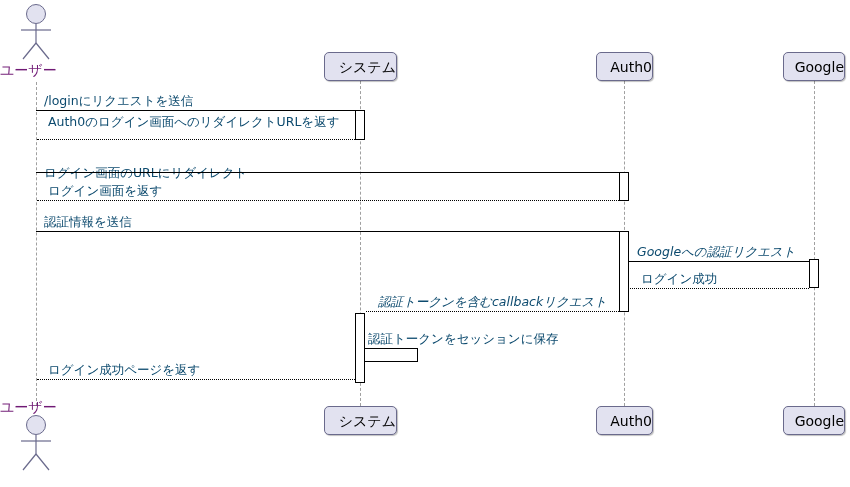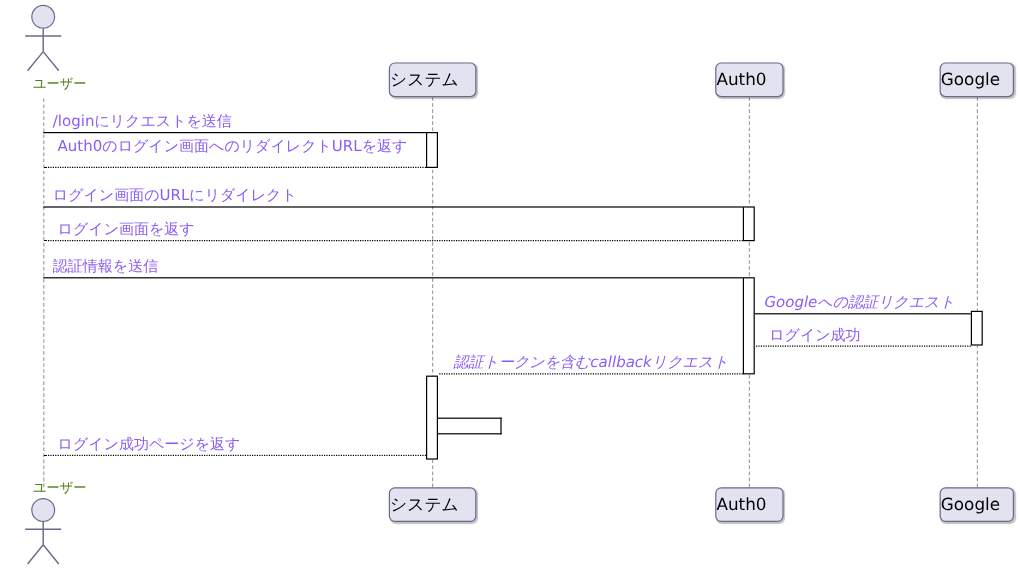"ユーザー" .actor-label { color: #4d7c0f -> #701a75; font-size: 11px -> 14px; text-align: right -> left }
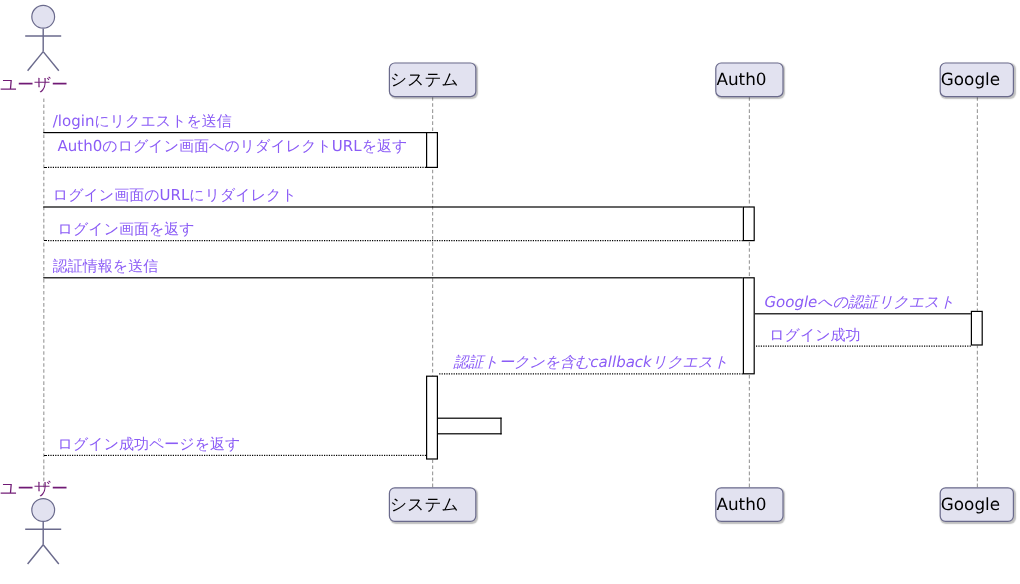"システム" .participant-box { justify-content: flex-start -> flex-end }
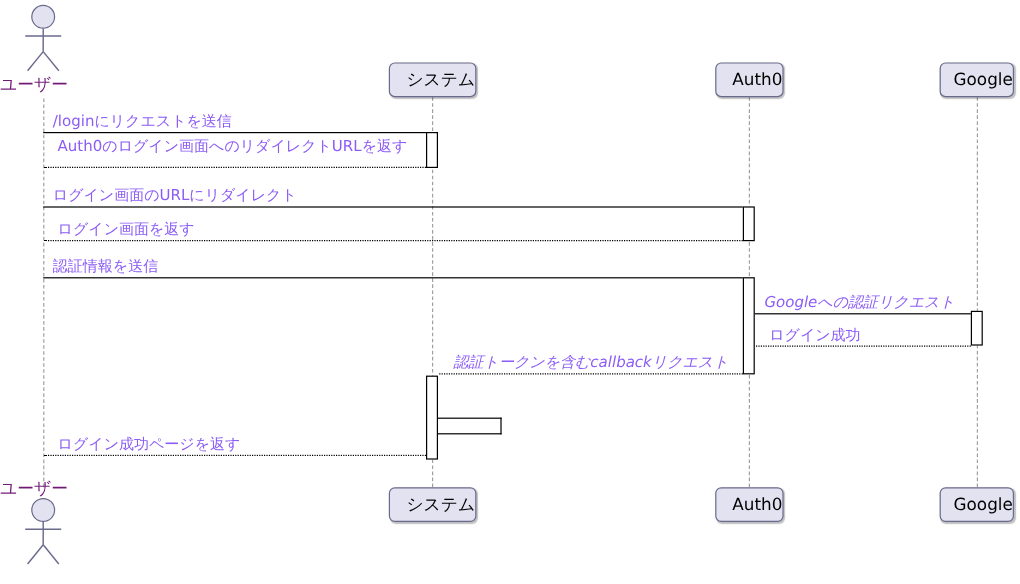"/loginにリクエストを送信" .msg-label { color: #8b5cf6 -> #0c4a6e }
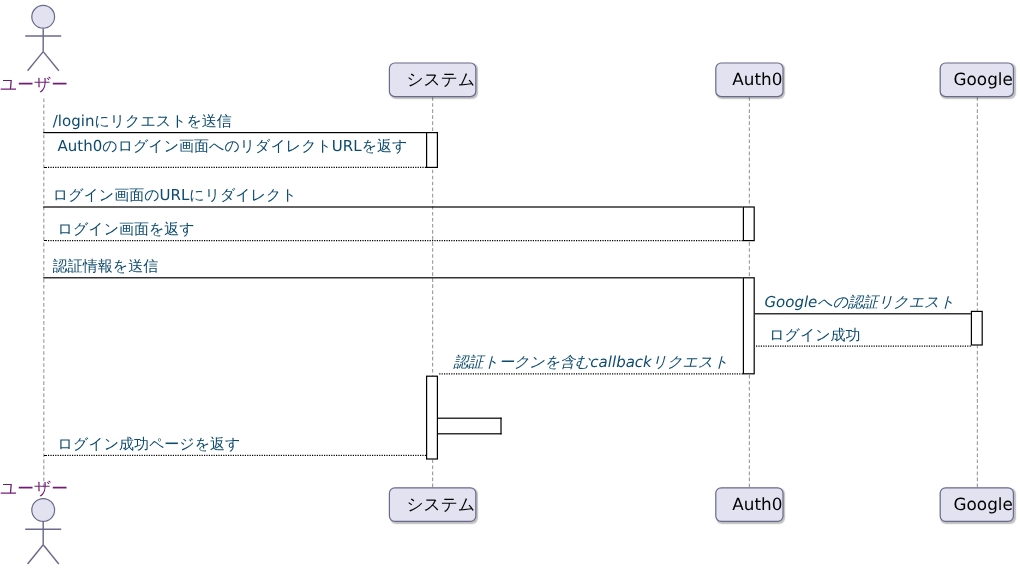"ログイン画面のURLにリダイレクト" div.msg-label { top: 157px -> 167px }
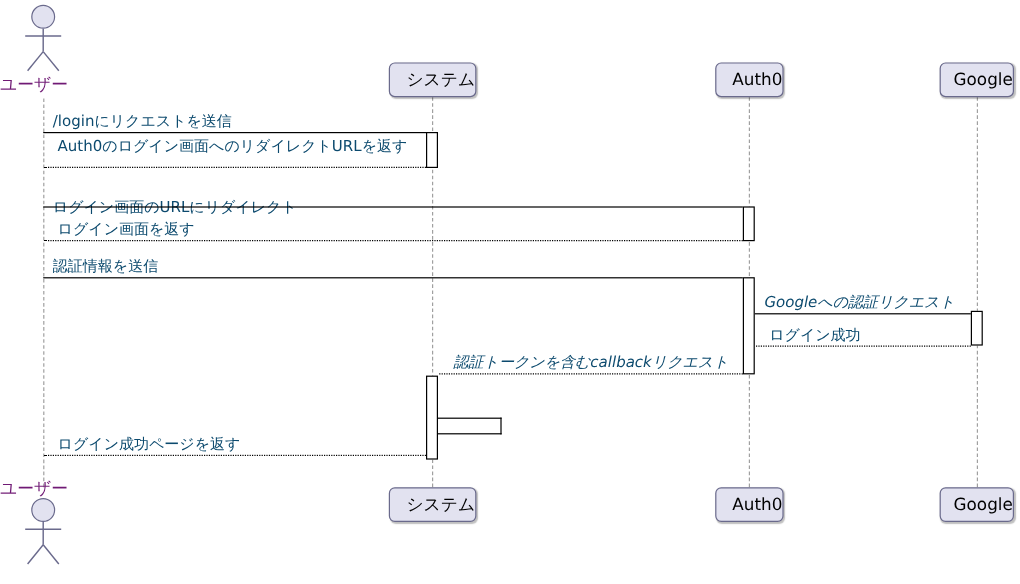"認証トークンをセッションに保存" div.msg-label { html: none -> <div>認証トークンをセッションに保存</div> }
